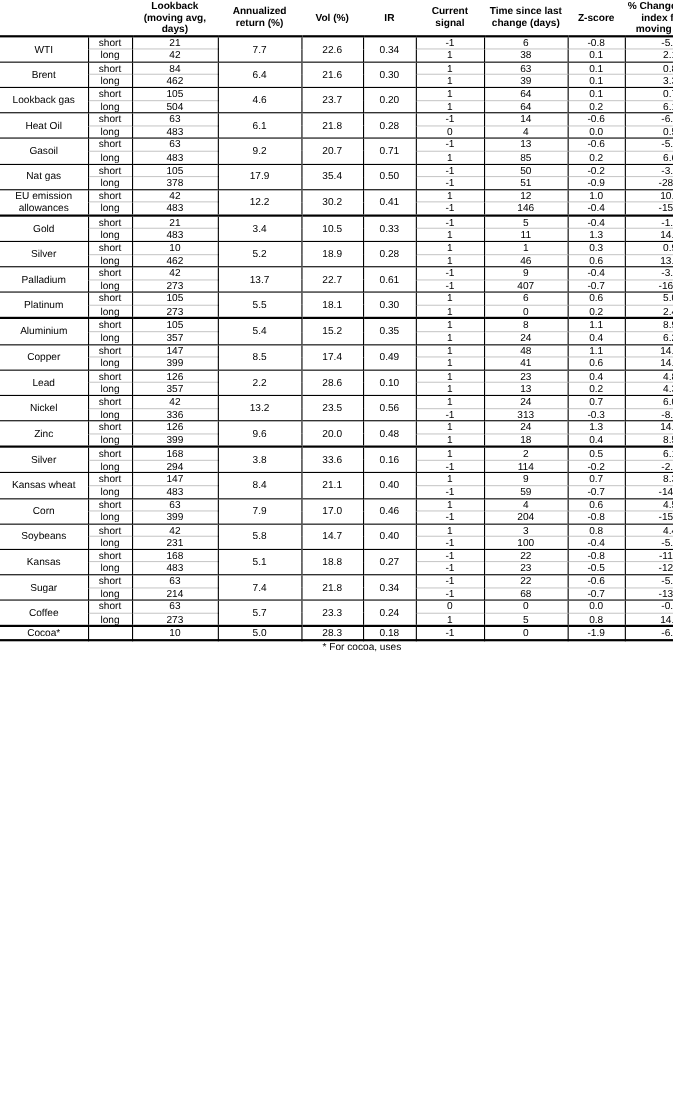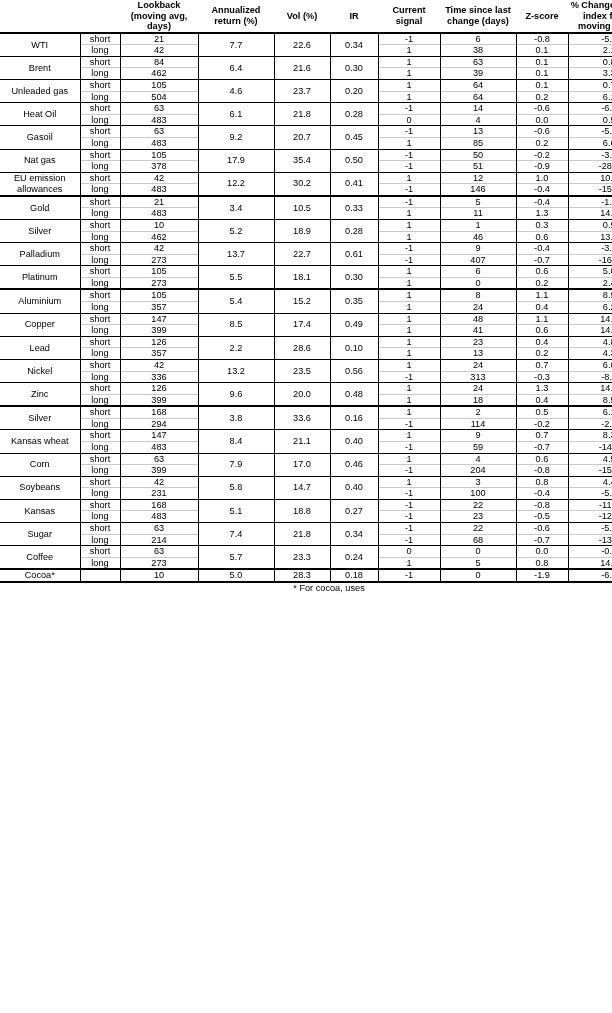"Unleaded gas" td.name { text: Unleaded -> Lookback }
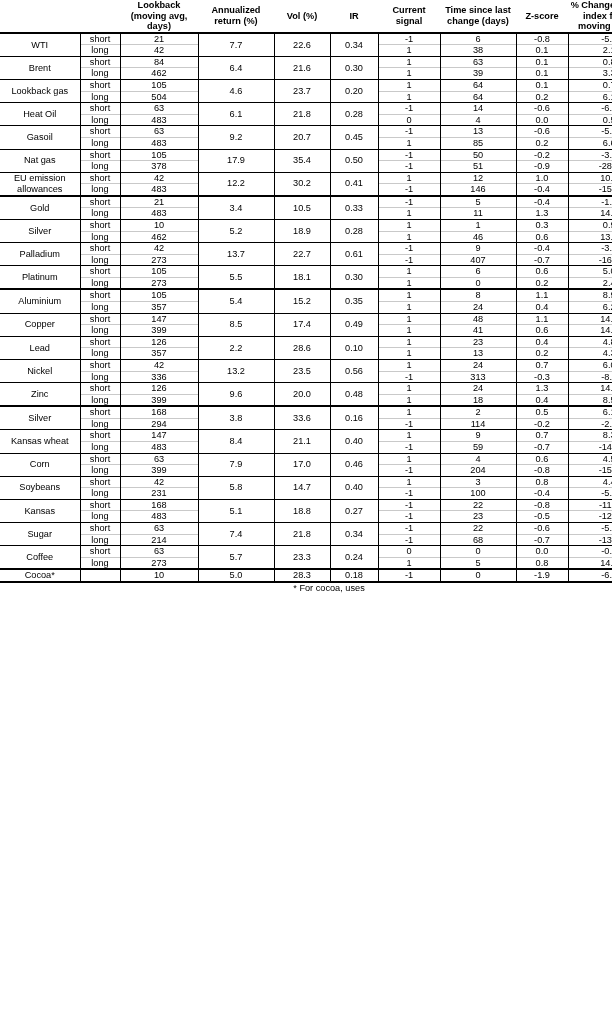"0.45" td.cell-pad { text: 0.45 -> 0.71 }
